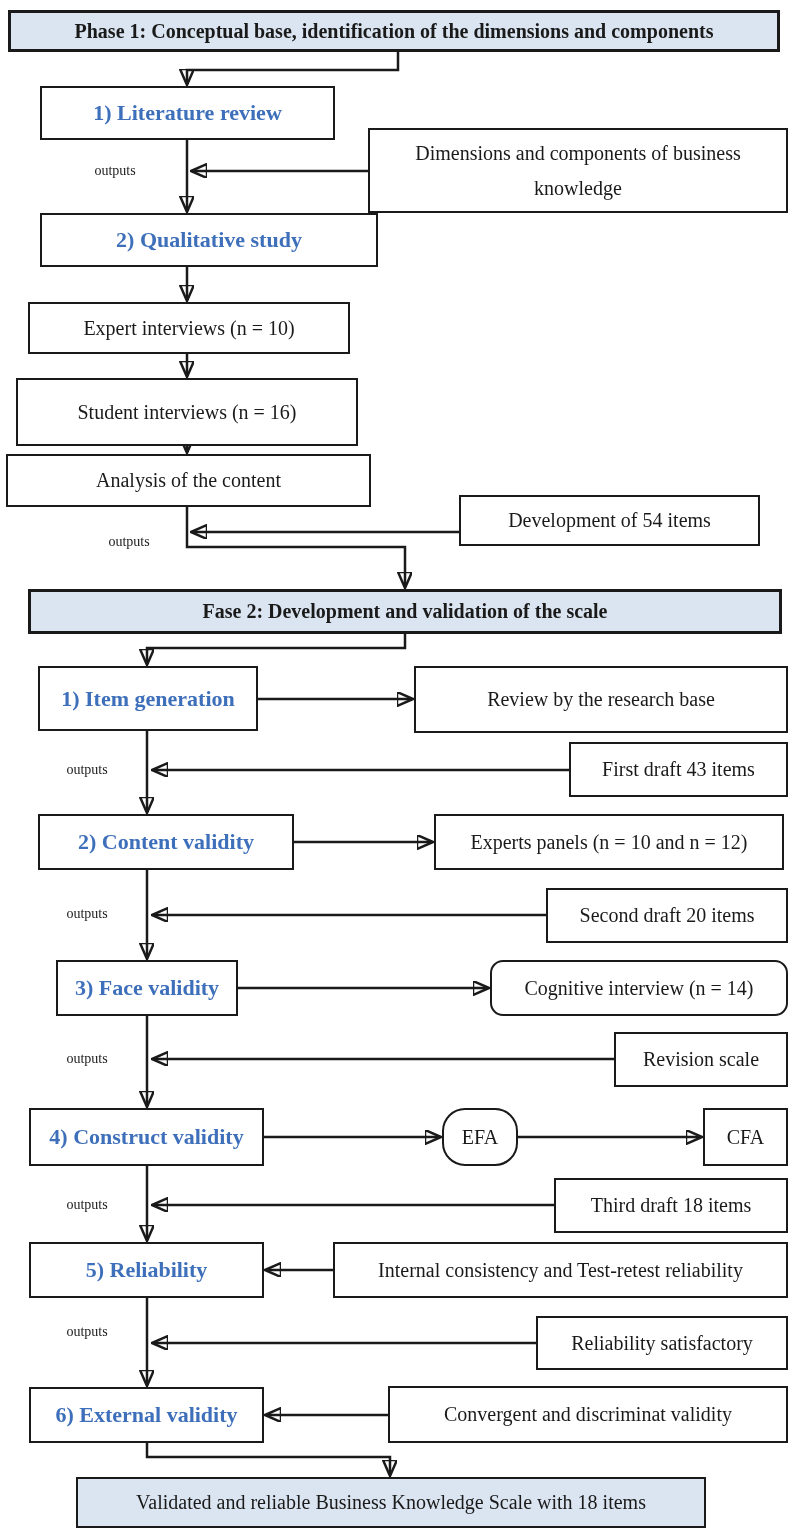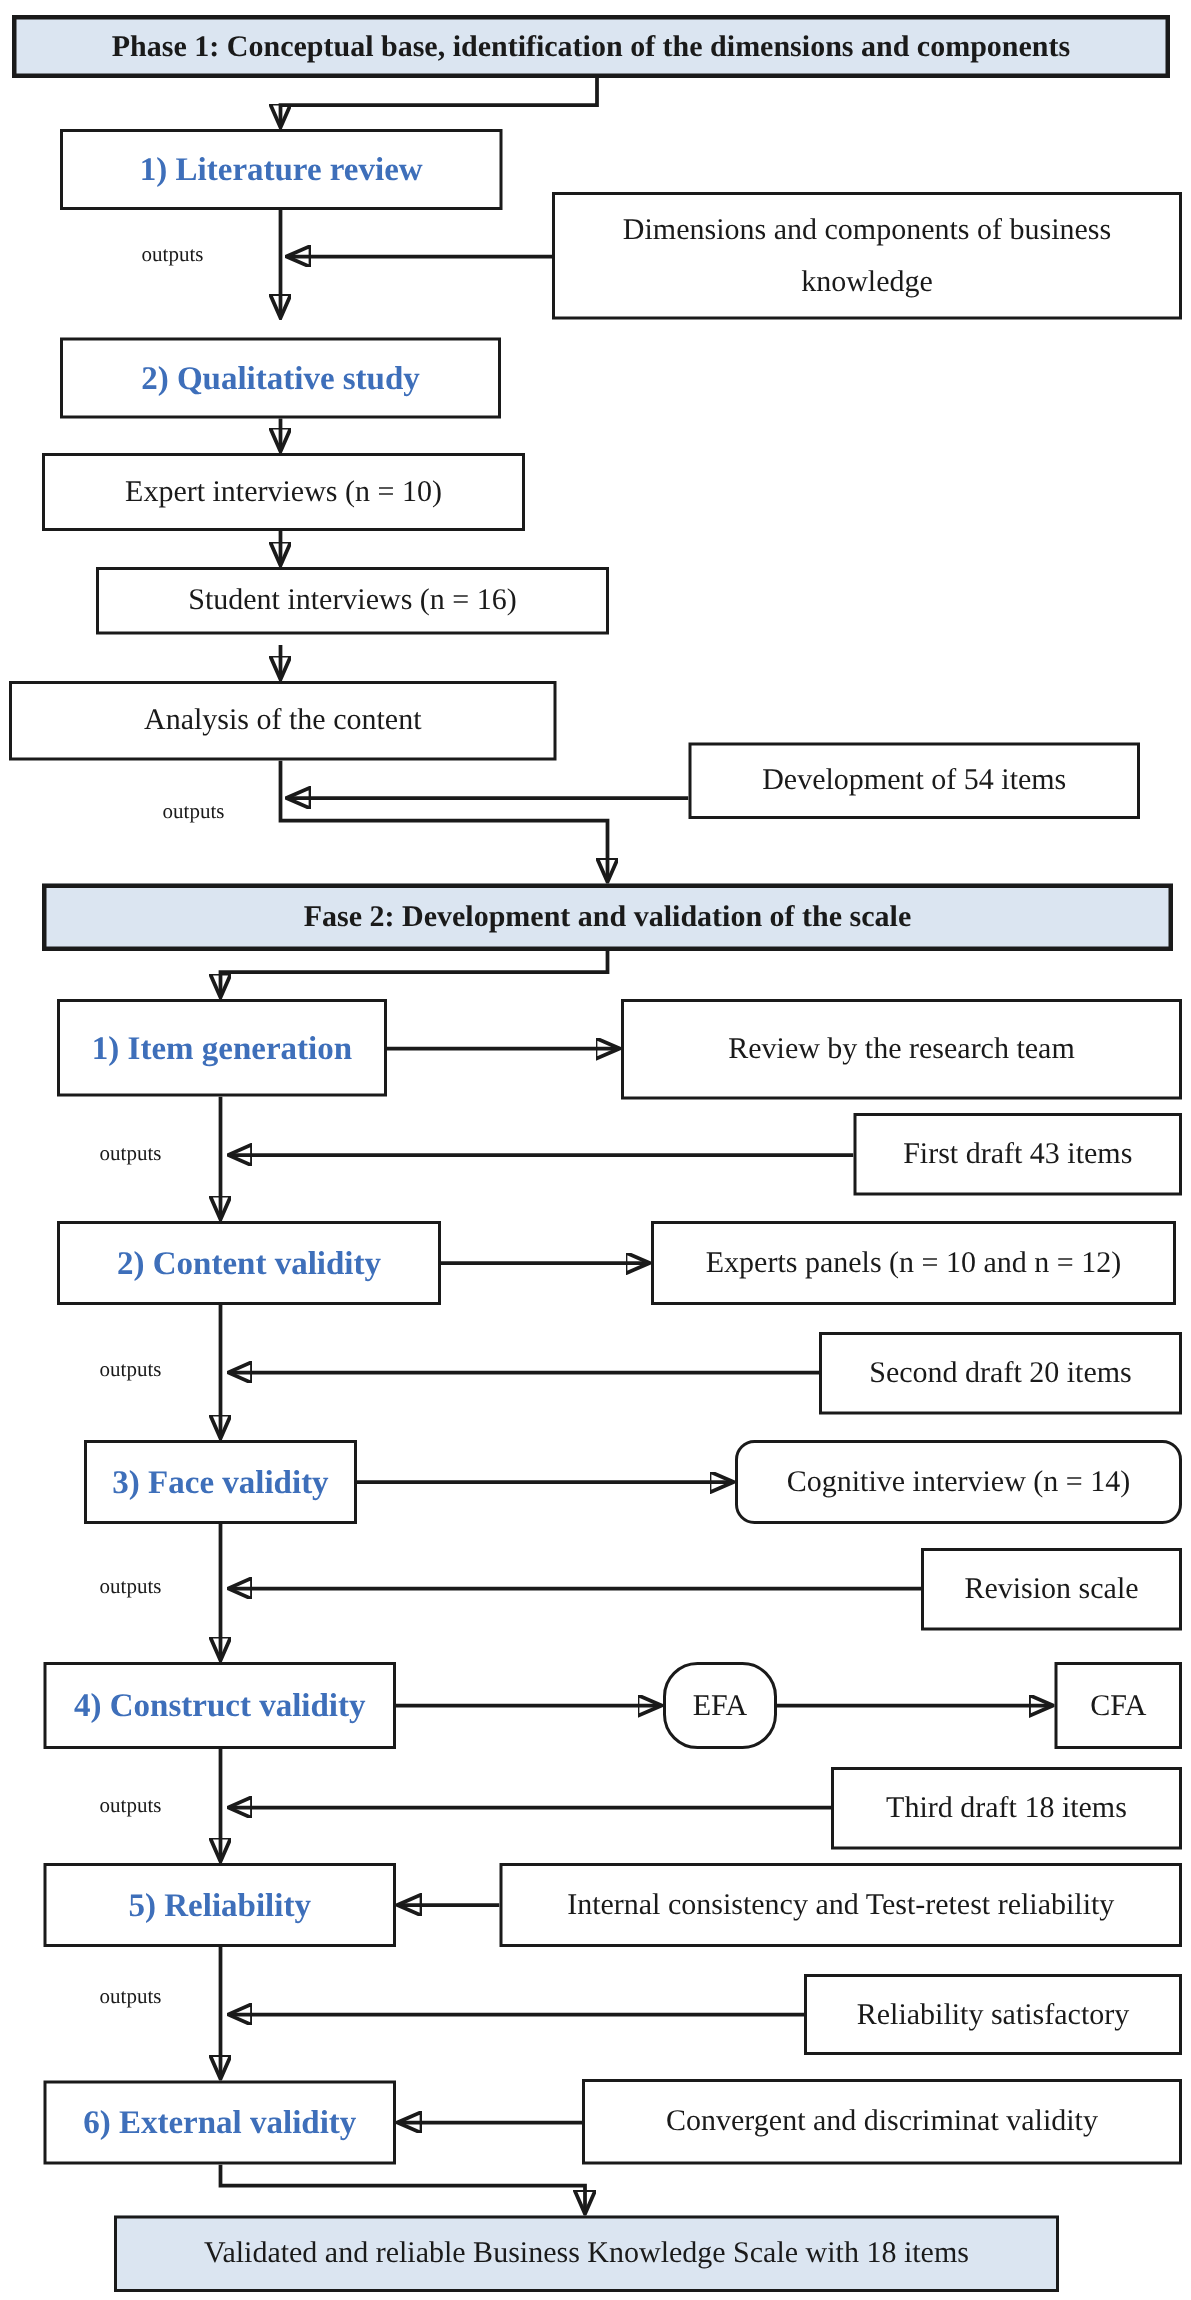"2) Qualitative study" div.box { margin-top: 12px -> none; width: 294px -> 338px }
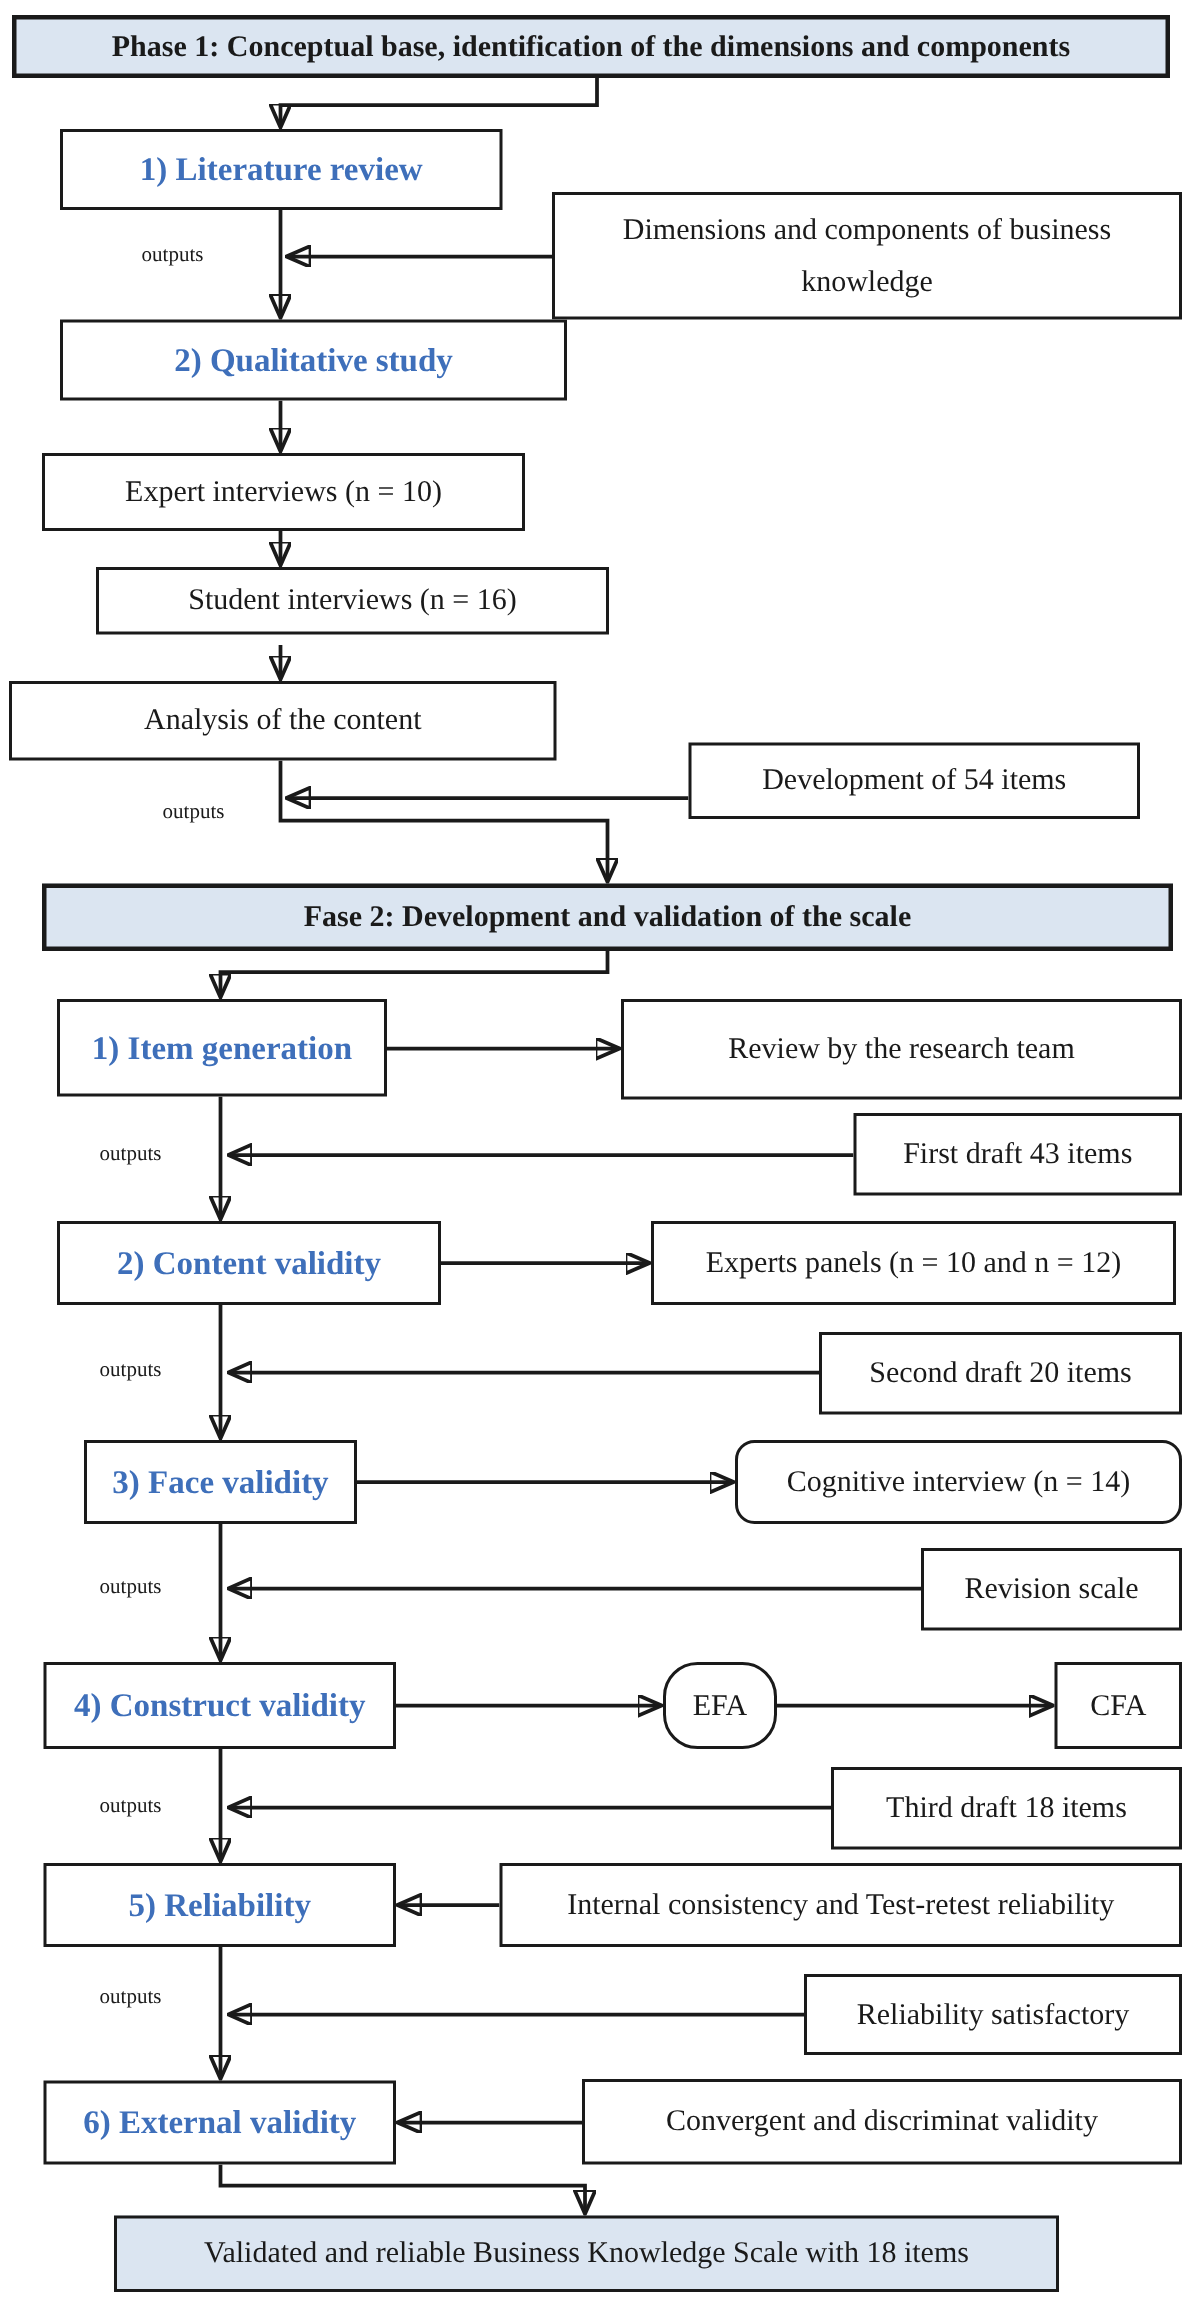"Student interviews (n = 16)" div.box { height: 45px -> 68px; margin-left: 48px -> none }
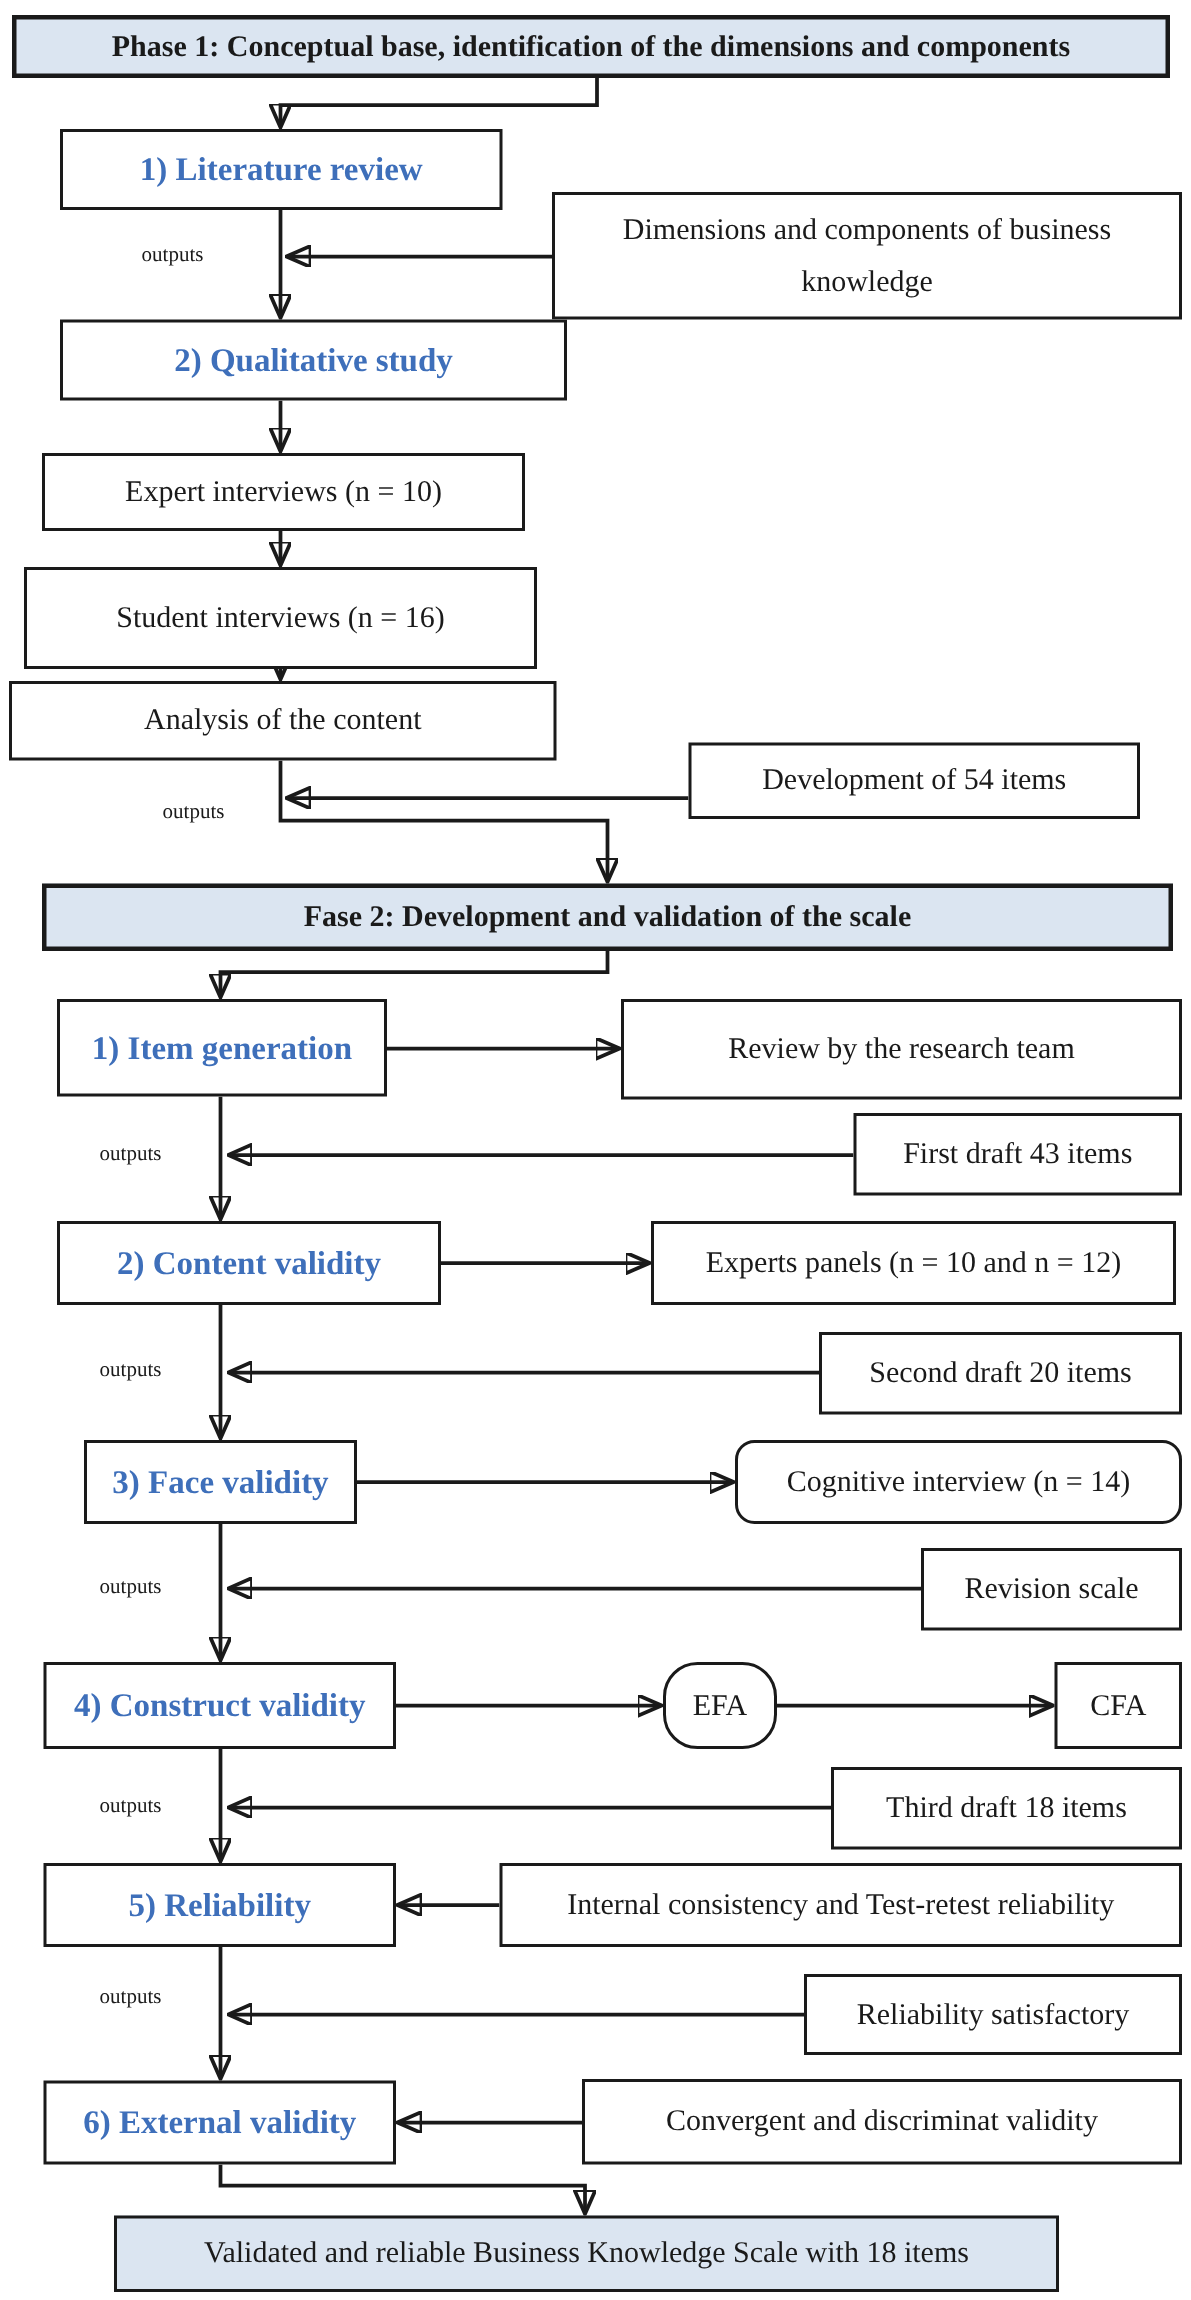"Review by the research team" div.box { text: team -> base }
